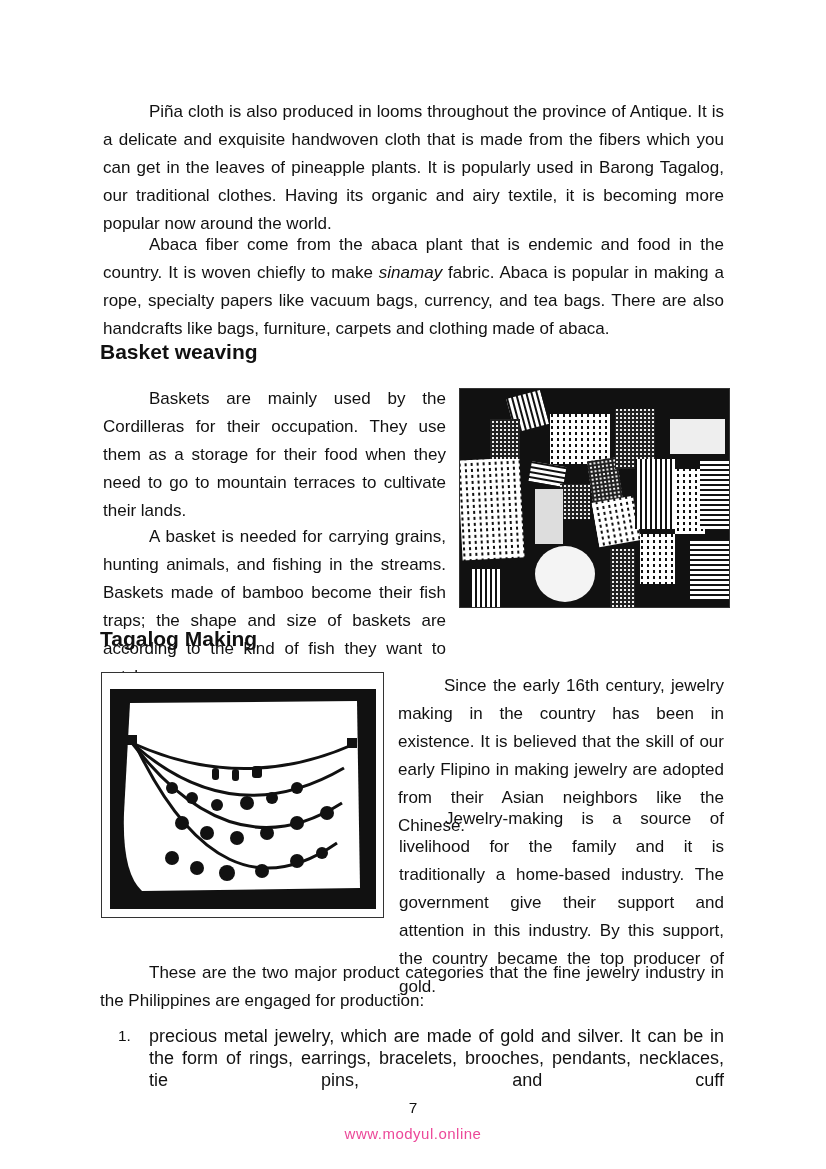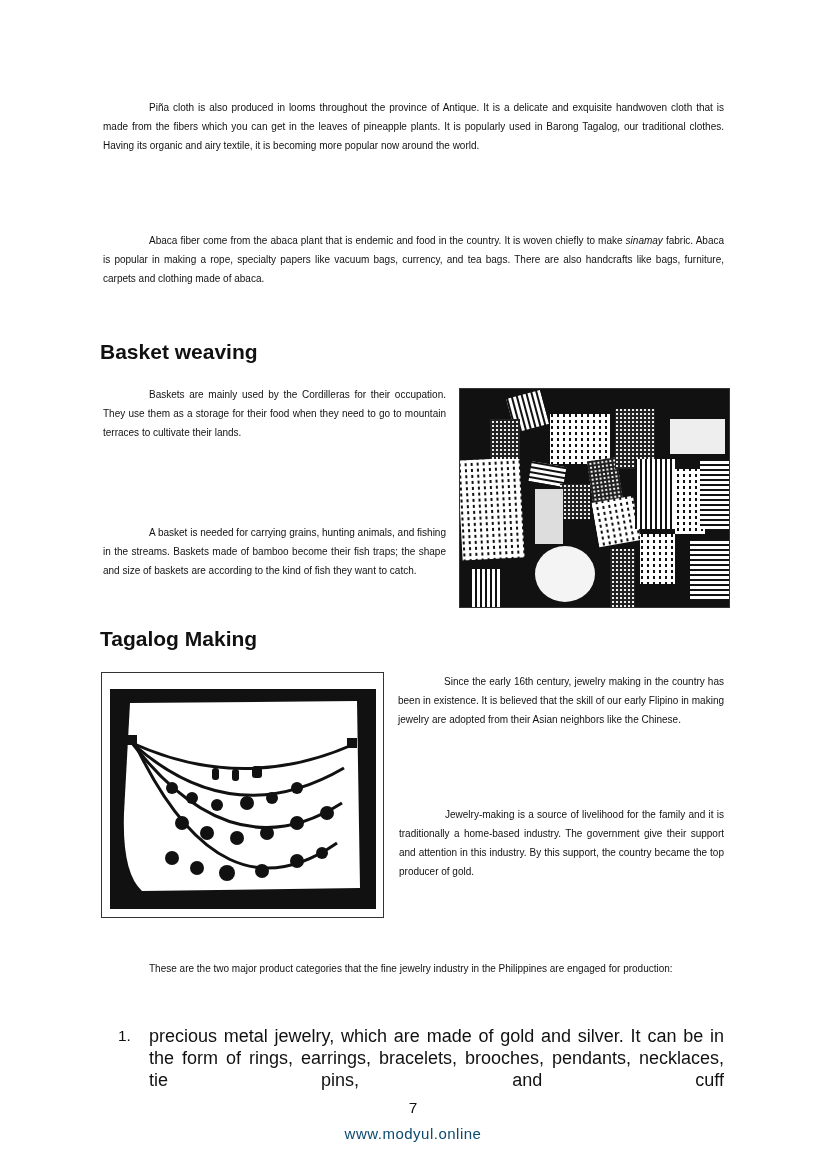"Piña cloth is also produced" p { font-size: 10px -> 17px; line-height: 19px -> 28px }
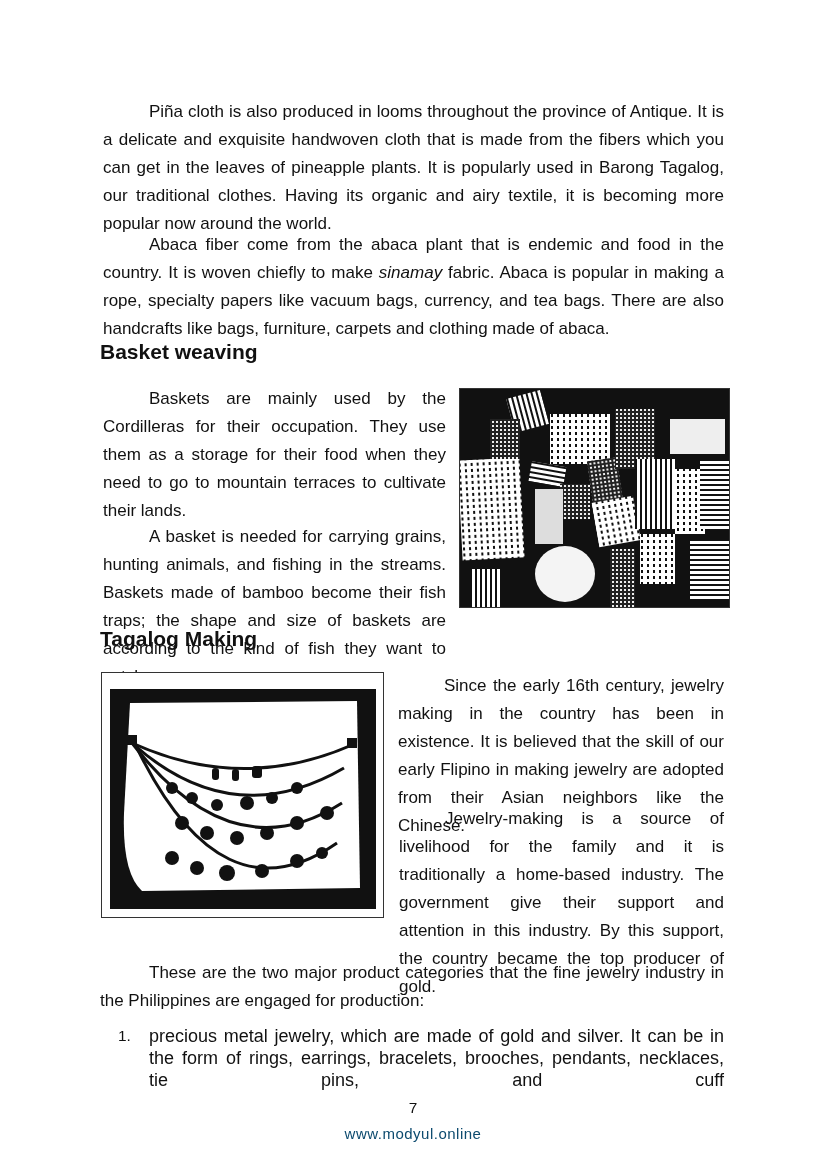"www.modyul.online" .watermark { color: #0c4a6e -> #ec4899 }
